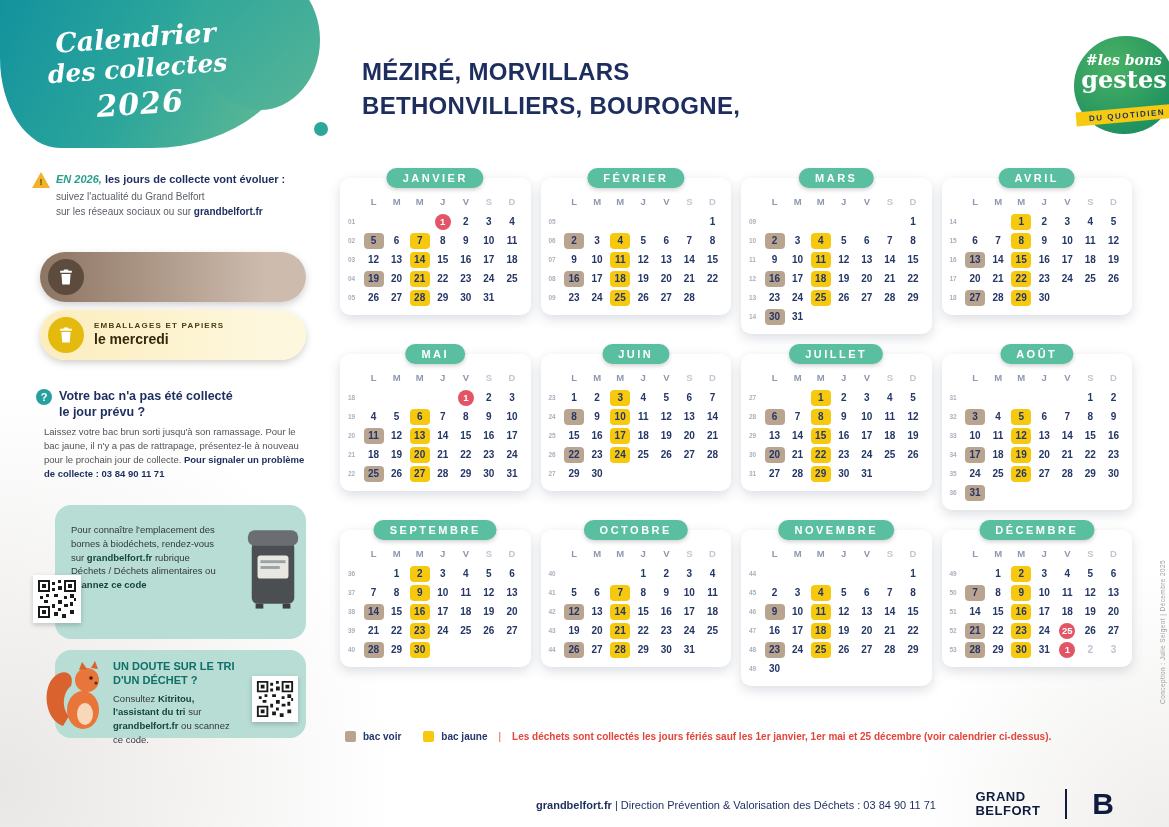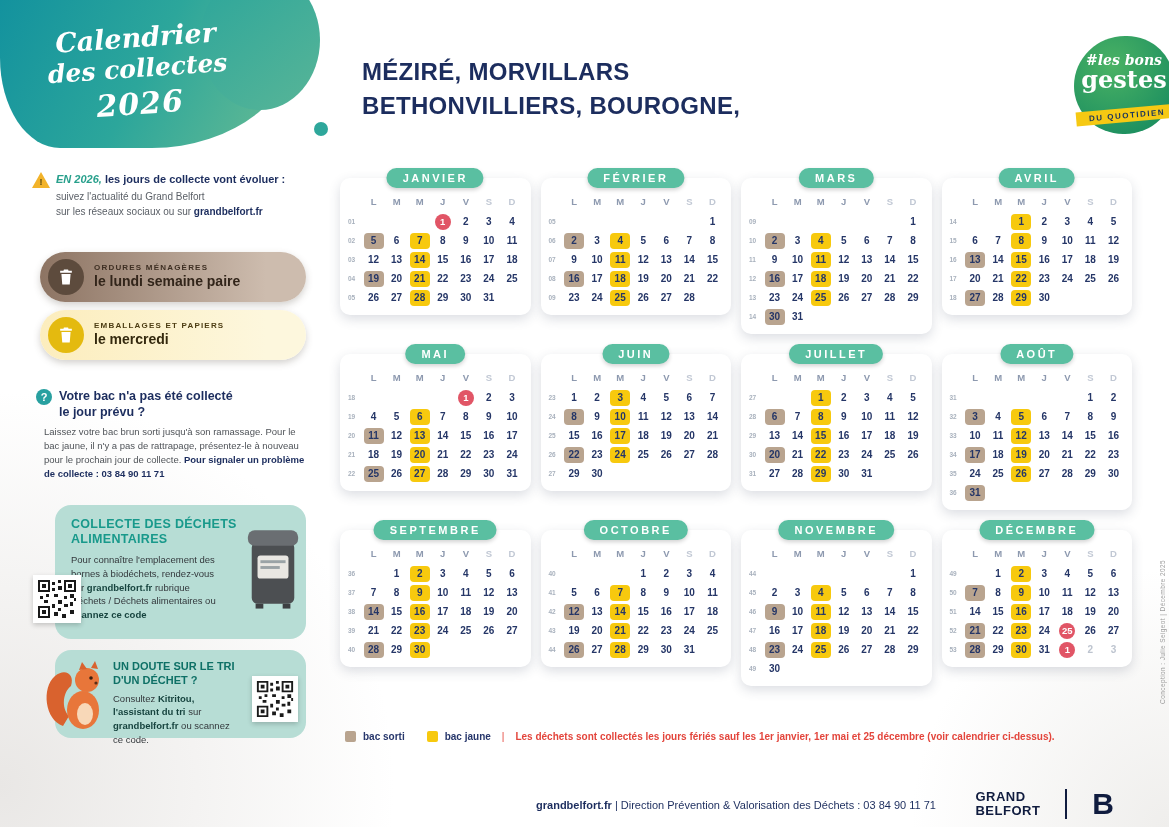"ORDURES MÉNAGÈRES" span.tx { html: <span> <div>ORDURES MÉNAGÈRES</div> <div>le lundi semaine paire</div> </span> -> none }
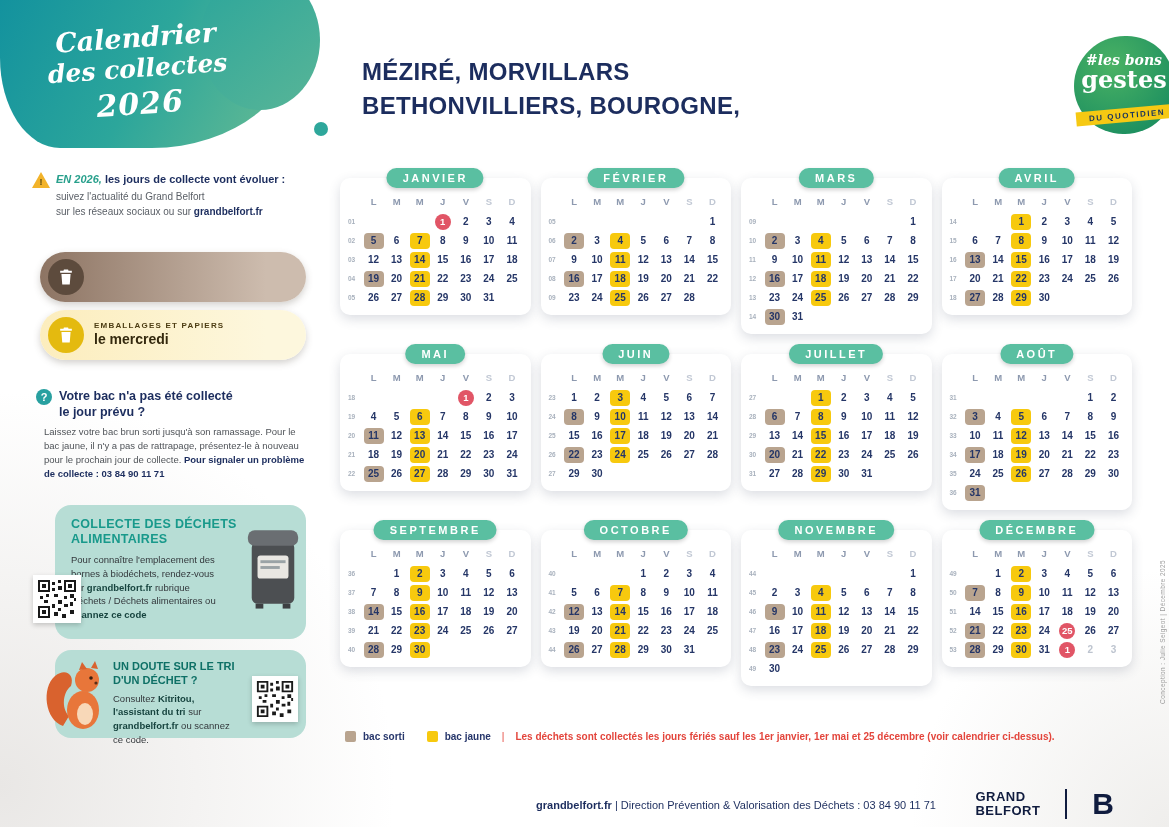"COLLECTE DES DÉCHETS" h3 { html: <h3> <div>COLLECTE DES DÉCHETS</div> <div>ALIMENTAIRES</div> </h3> -> none }
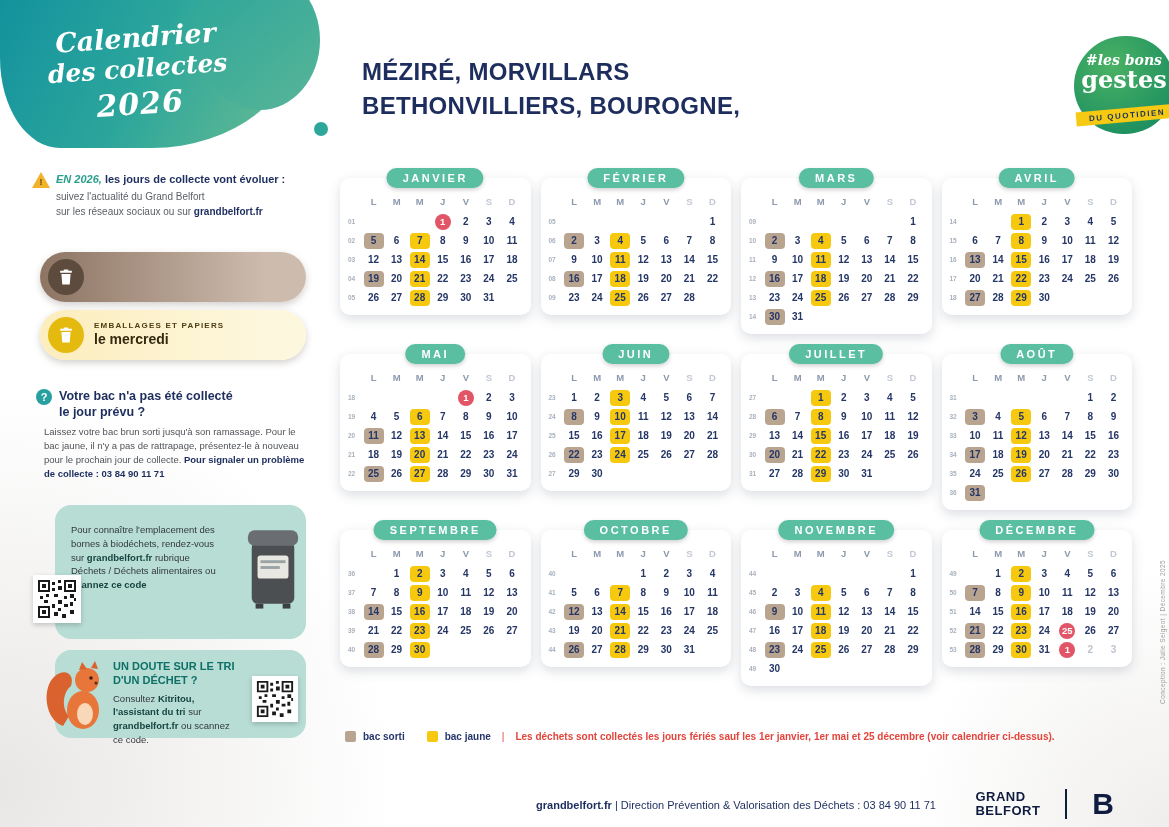"bac sorti" span { text: sorti -> voir }
